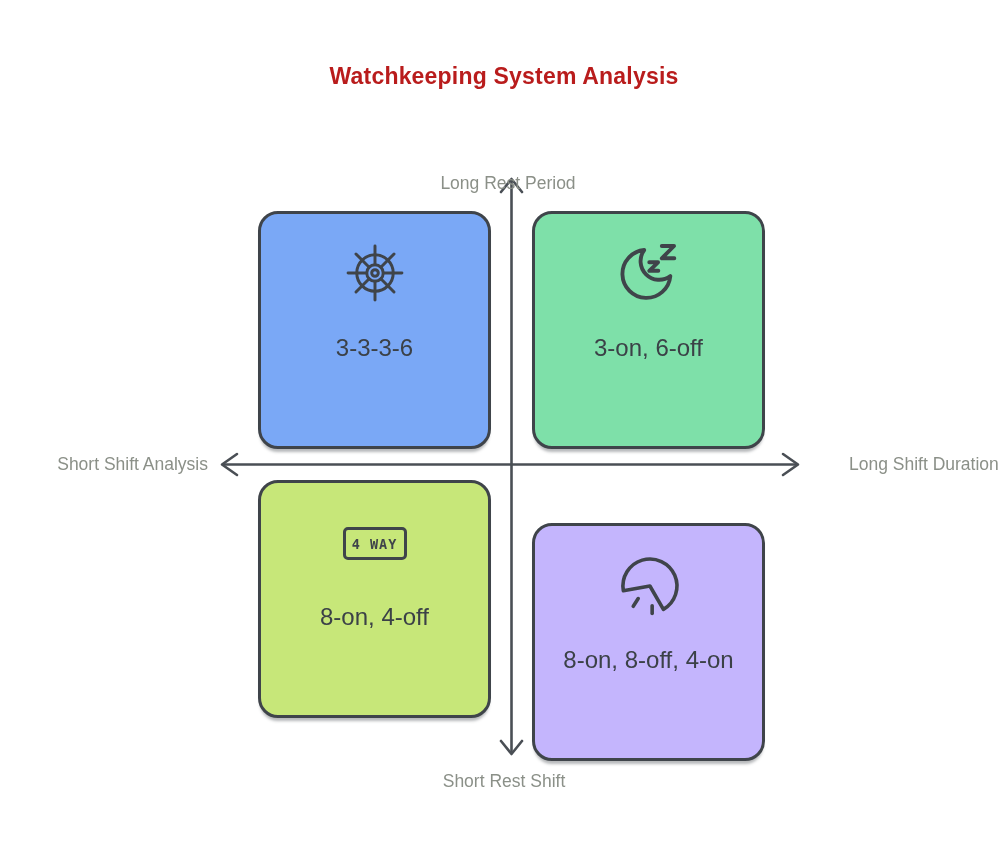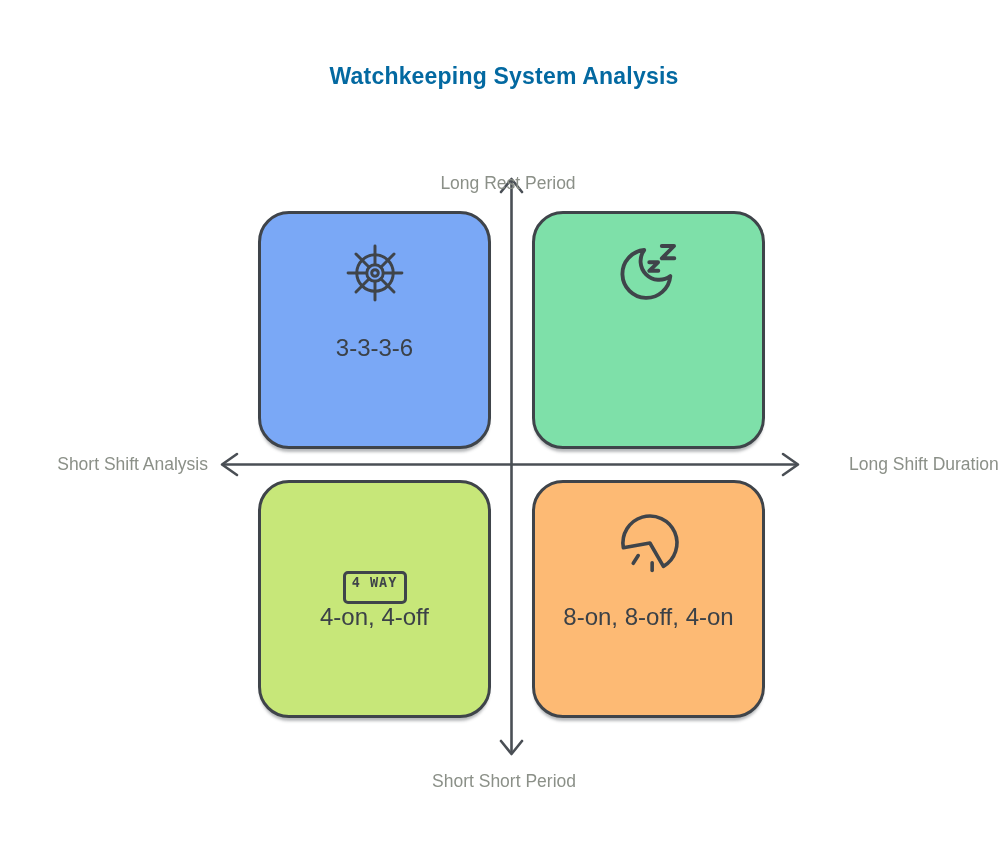"Watchkeeping System Analysis" .title { color: #0369a1 -> #b91c1c }
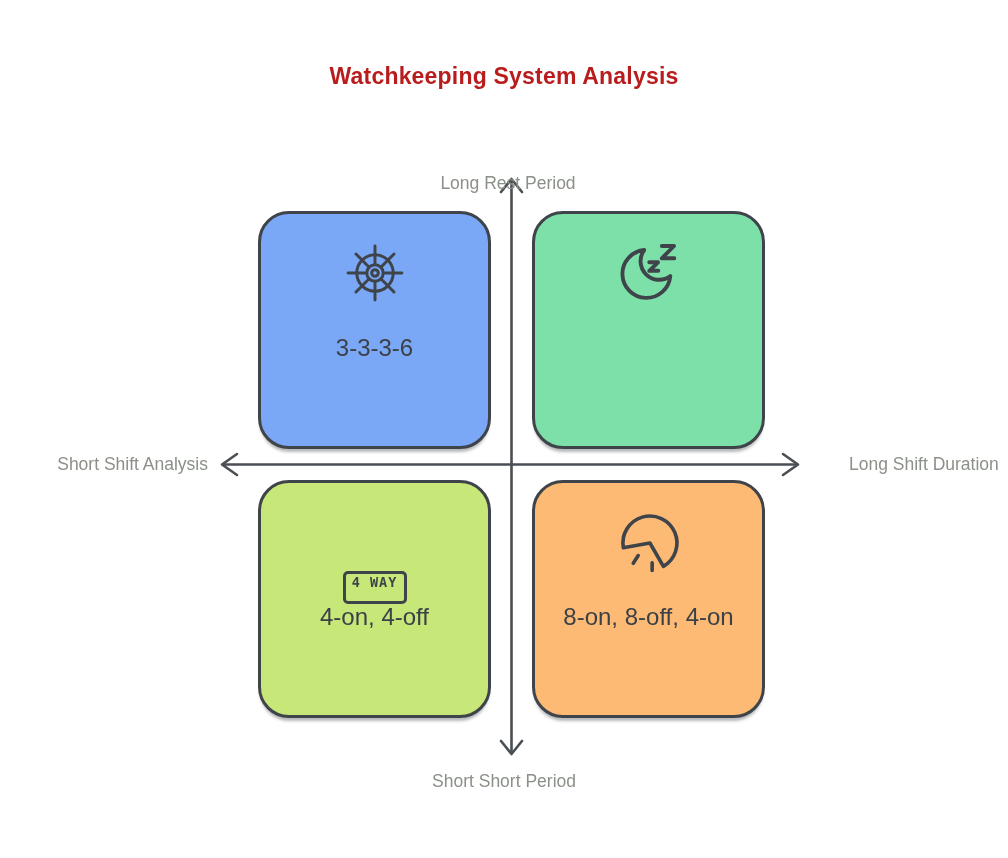"3-3-3-6" .quad { border-radius: 31px -> 20px }
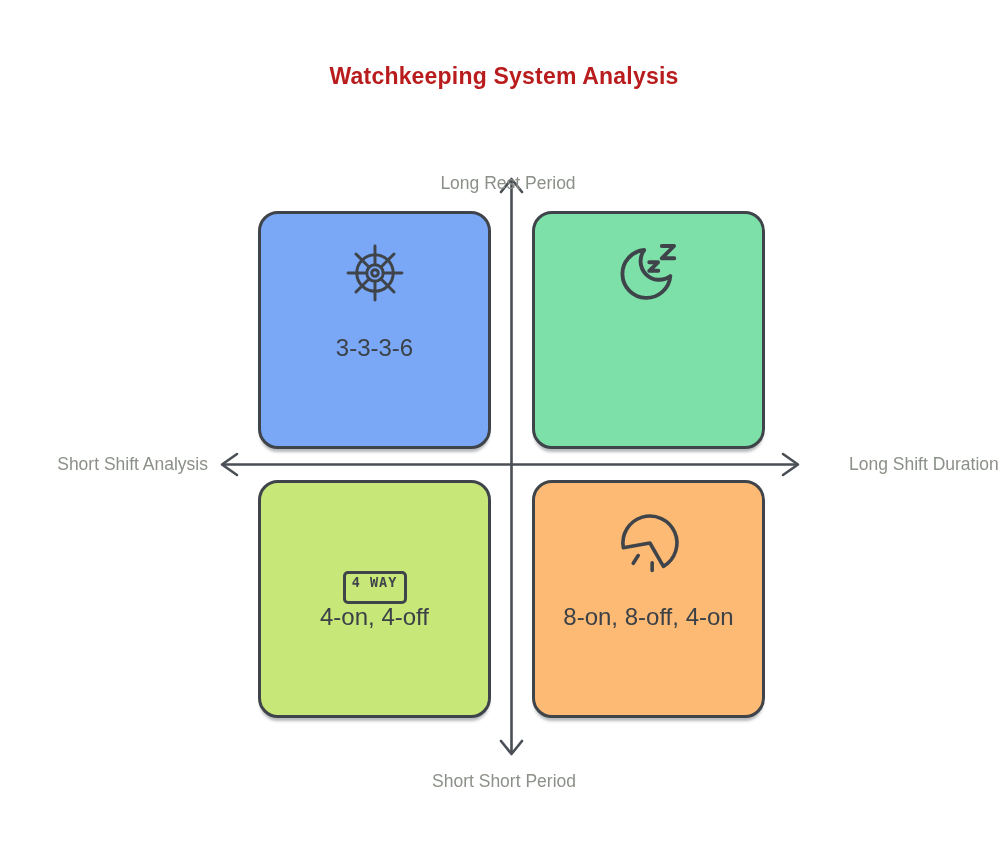"3-on, 6-off" div.qlabel { html: none -> <div>3-on, 6-off</div> }
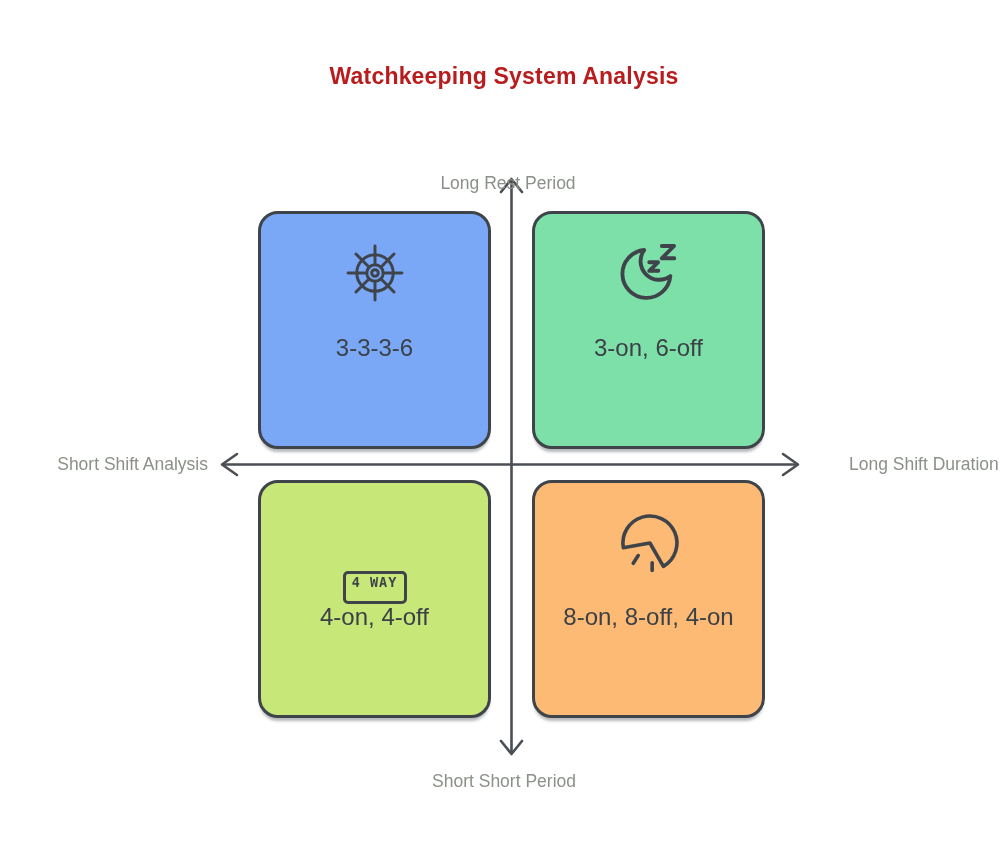"4 WAY" .sign { align-items: flex-start -> center; margin-top: 44px -> none }
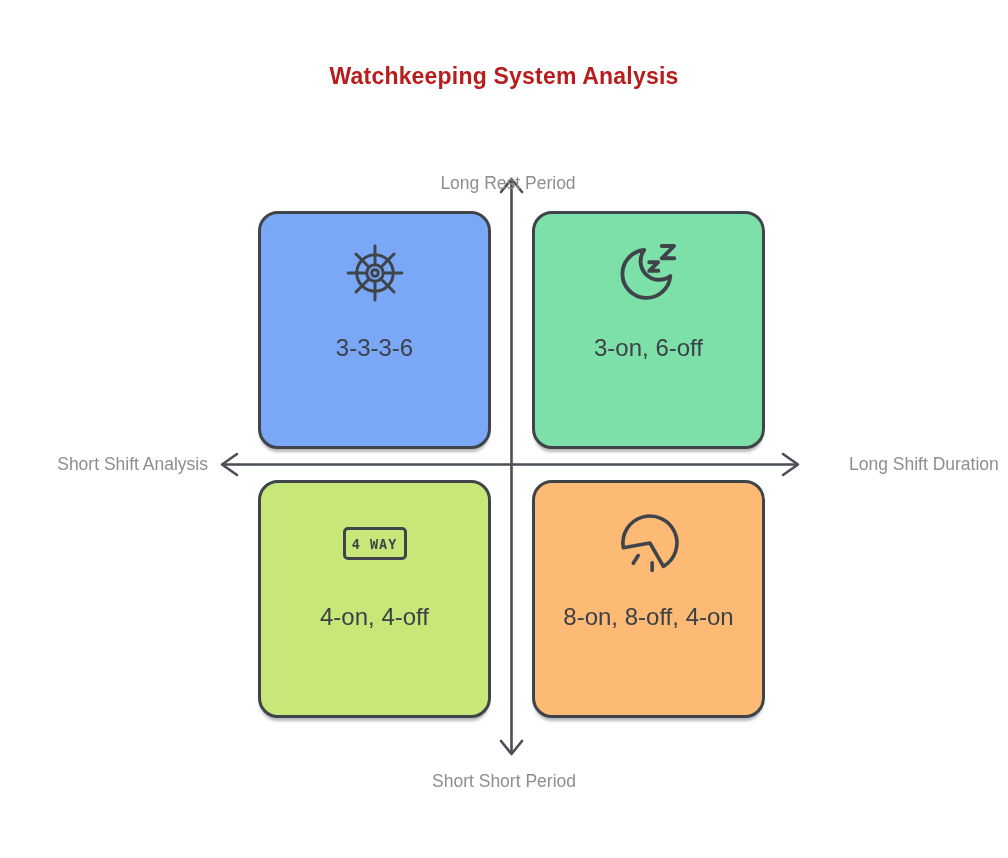"4-on, 4-off" div.qlabel { text: 4-on -> 8-on }
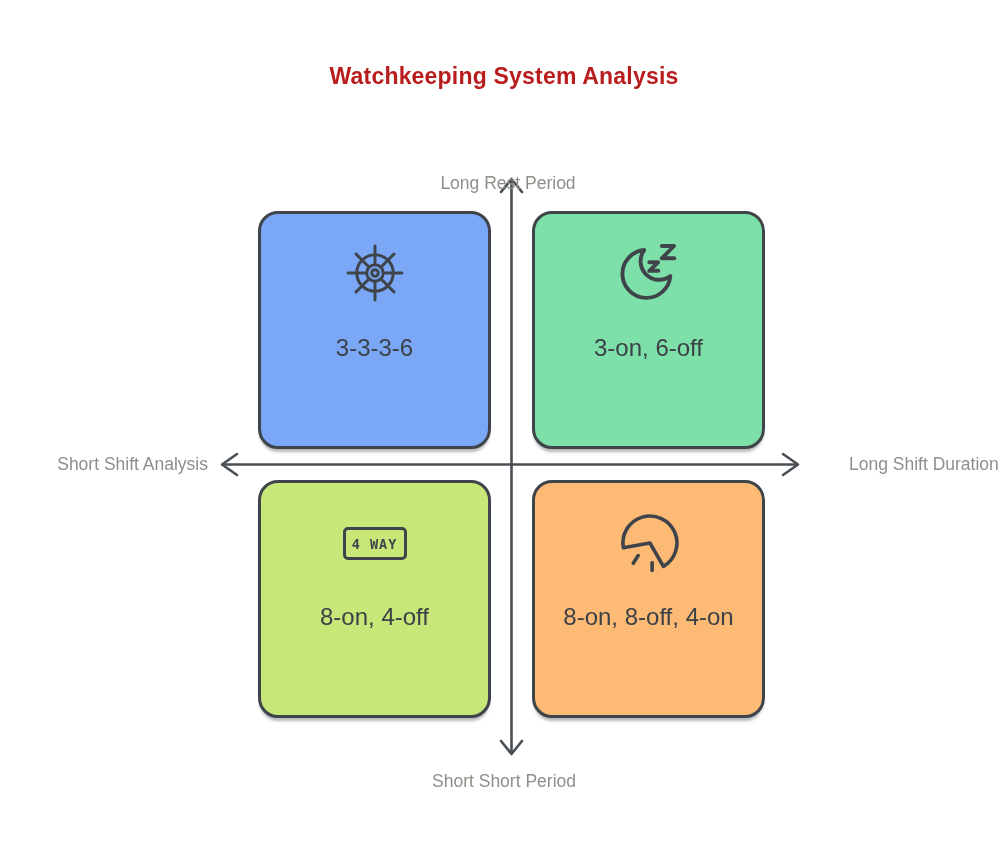"8-on, 8-off, 4-on" div.quad { background-color: #fdba74 -> #c4b5fd; margin-top: none -> 43px }
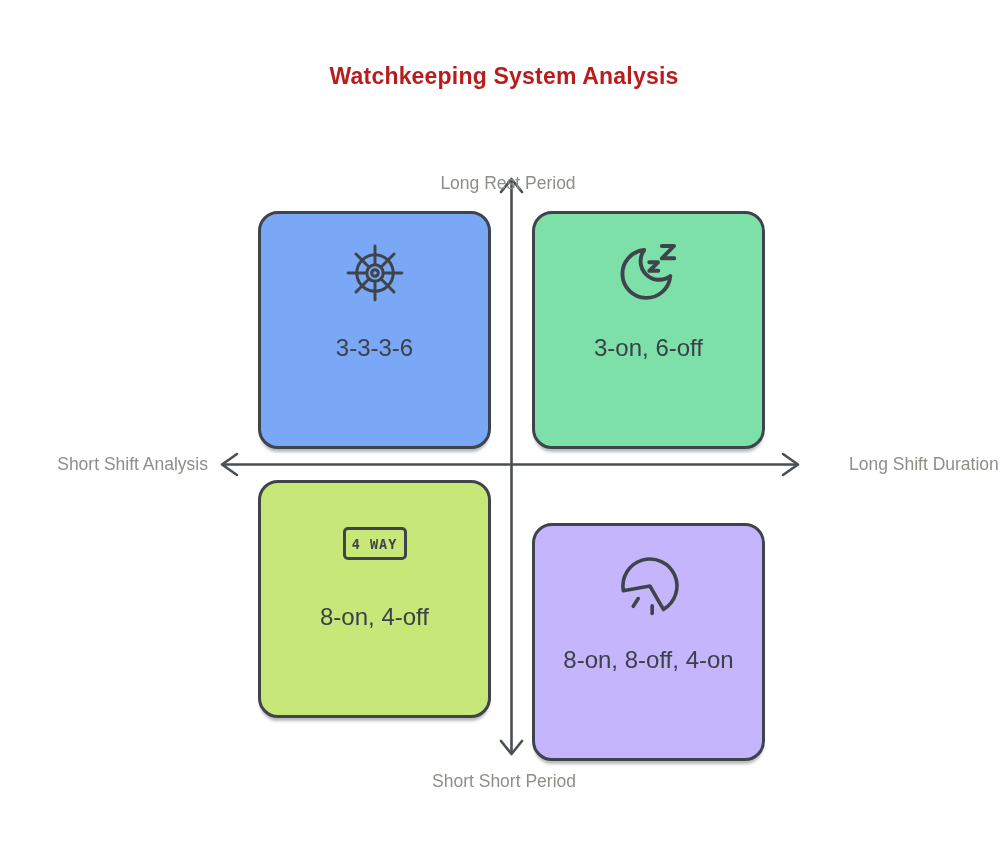"Short Short Period" div.axis-label { text: Short Period -> Rest Shift }
